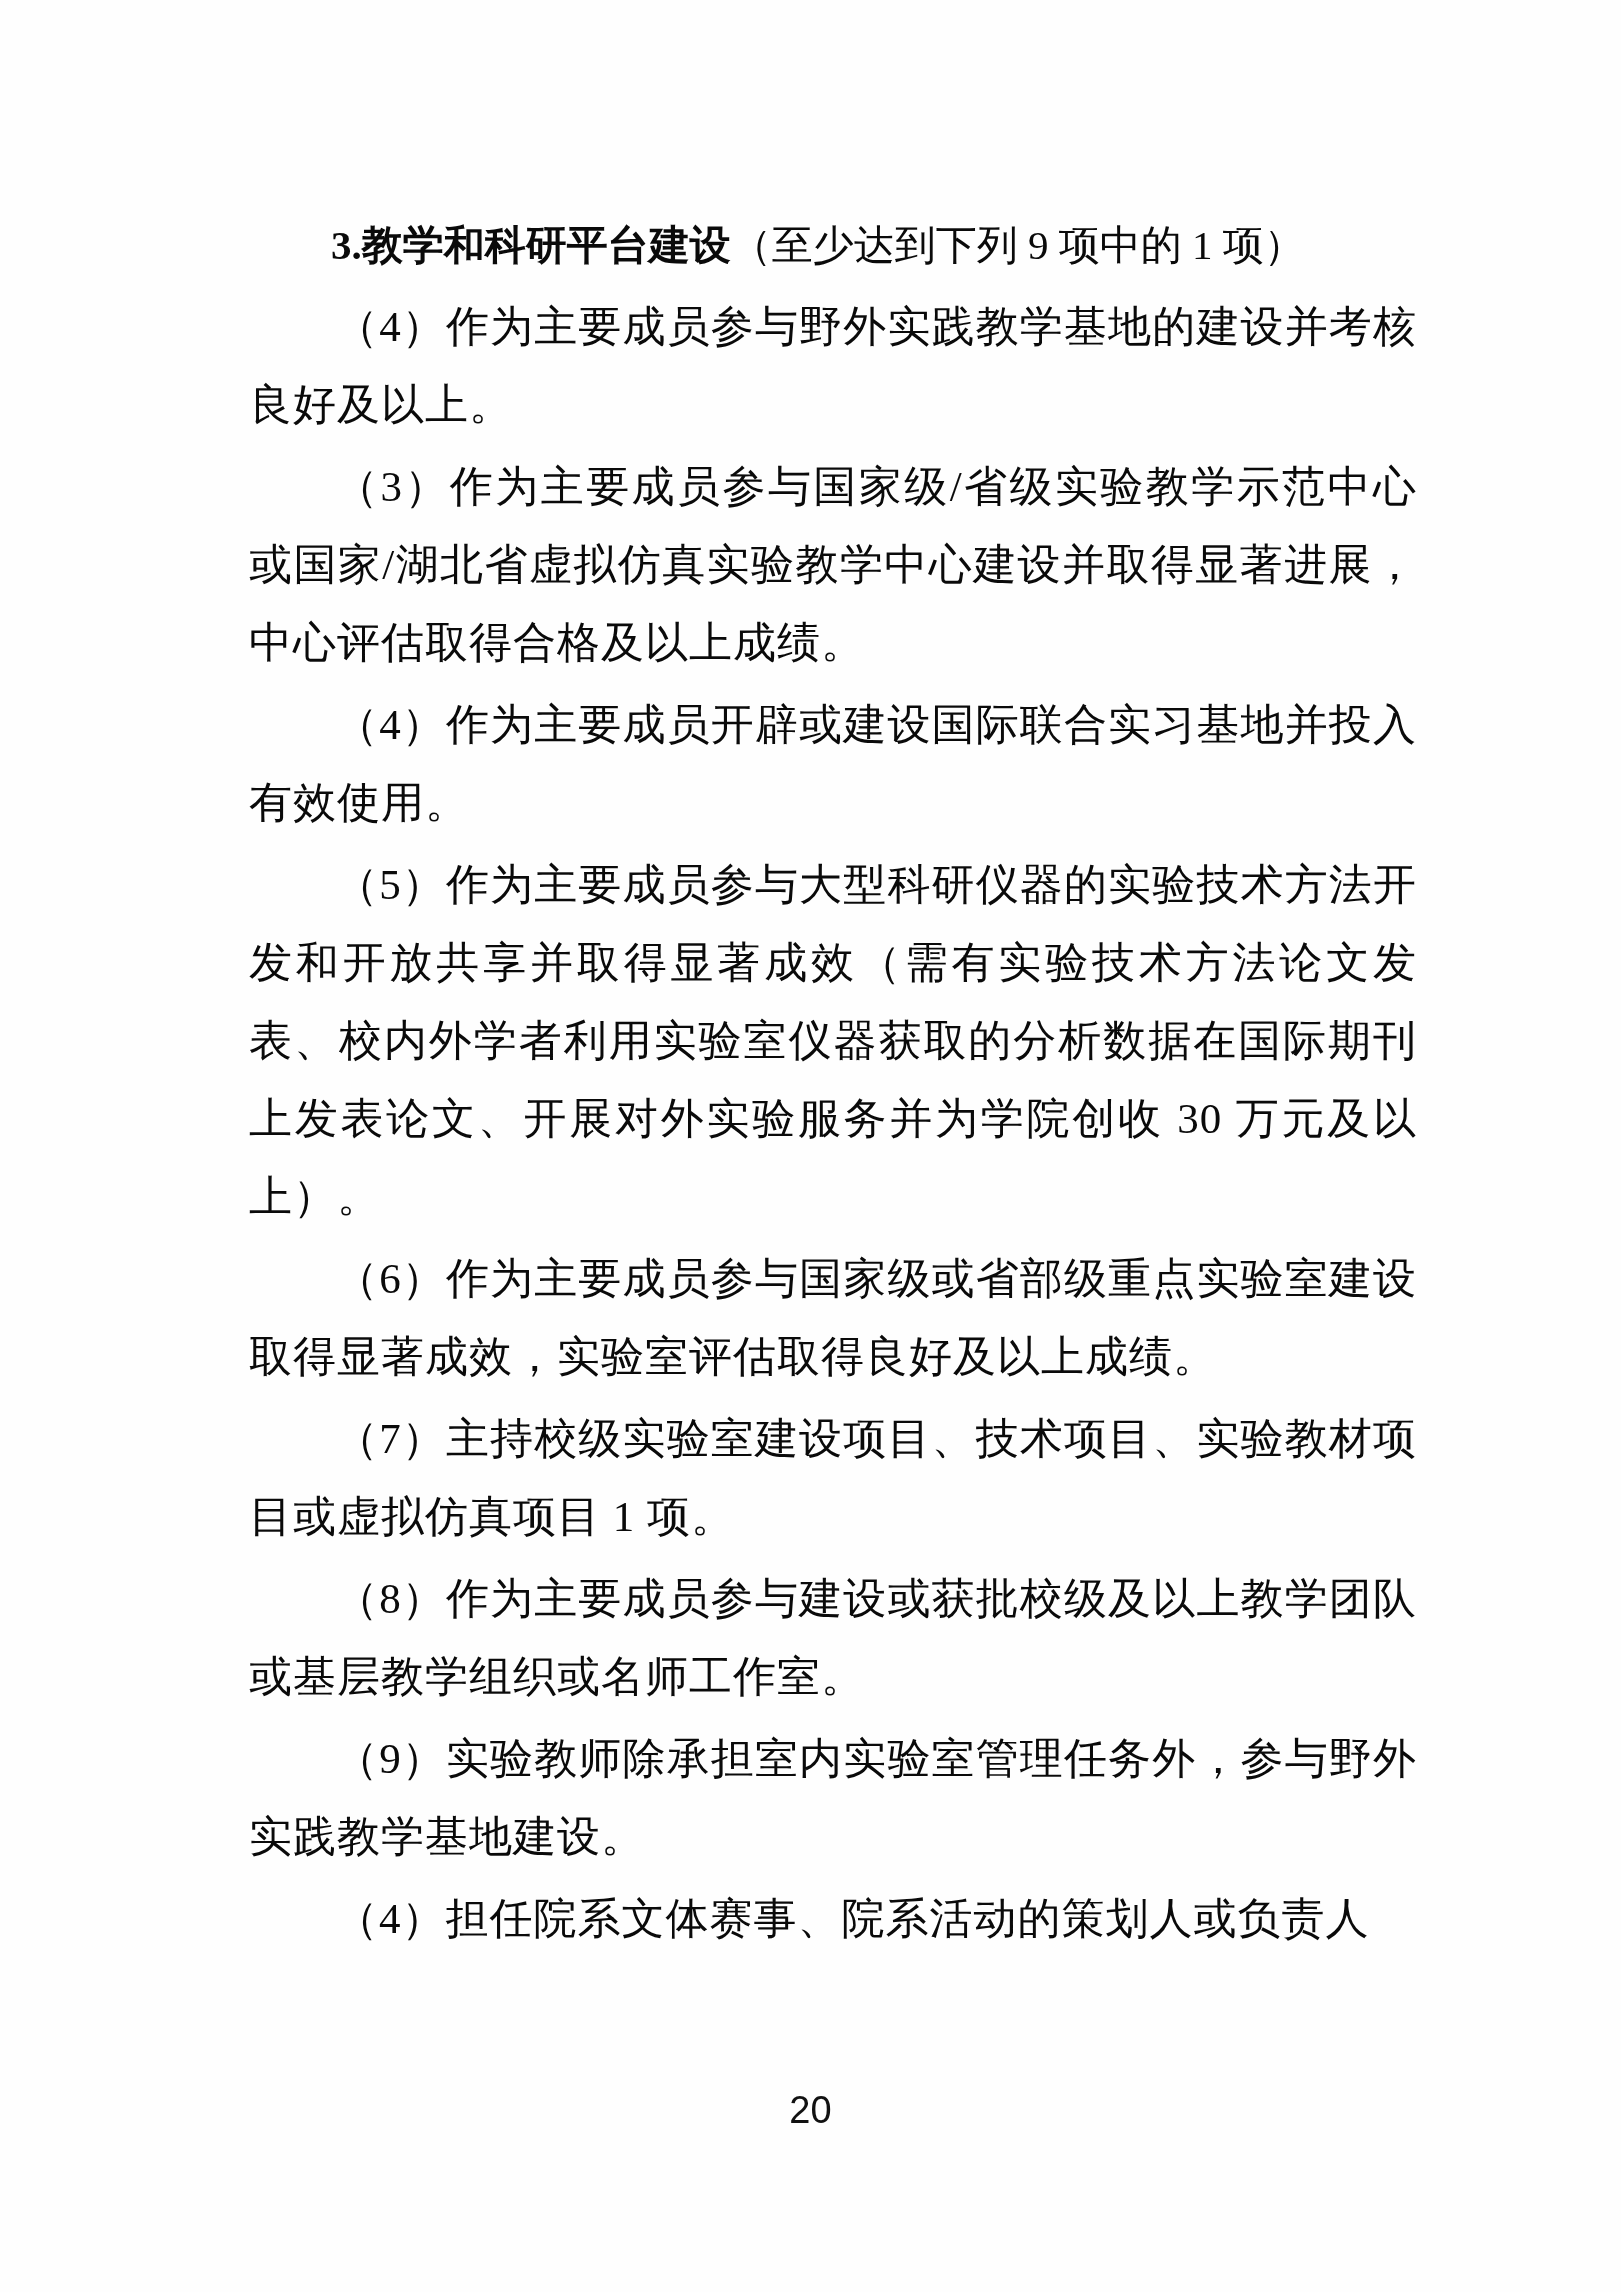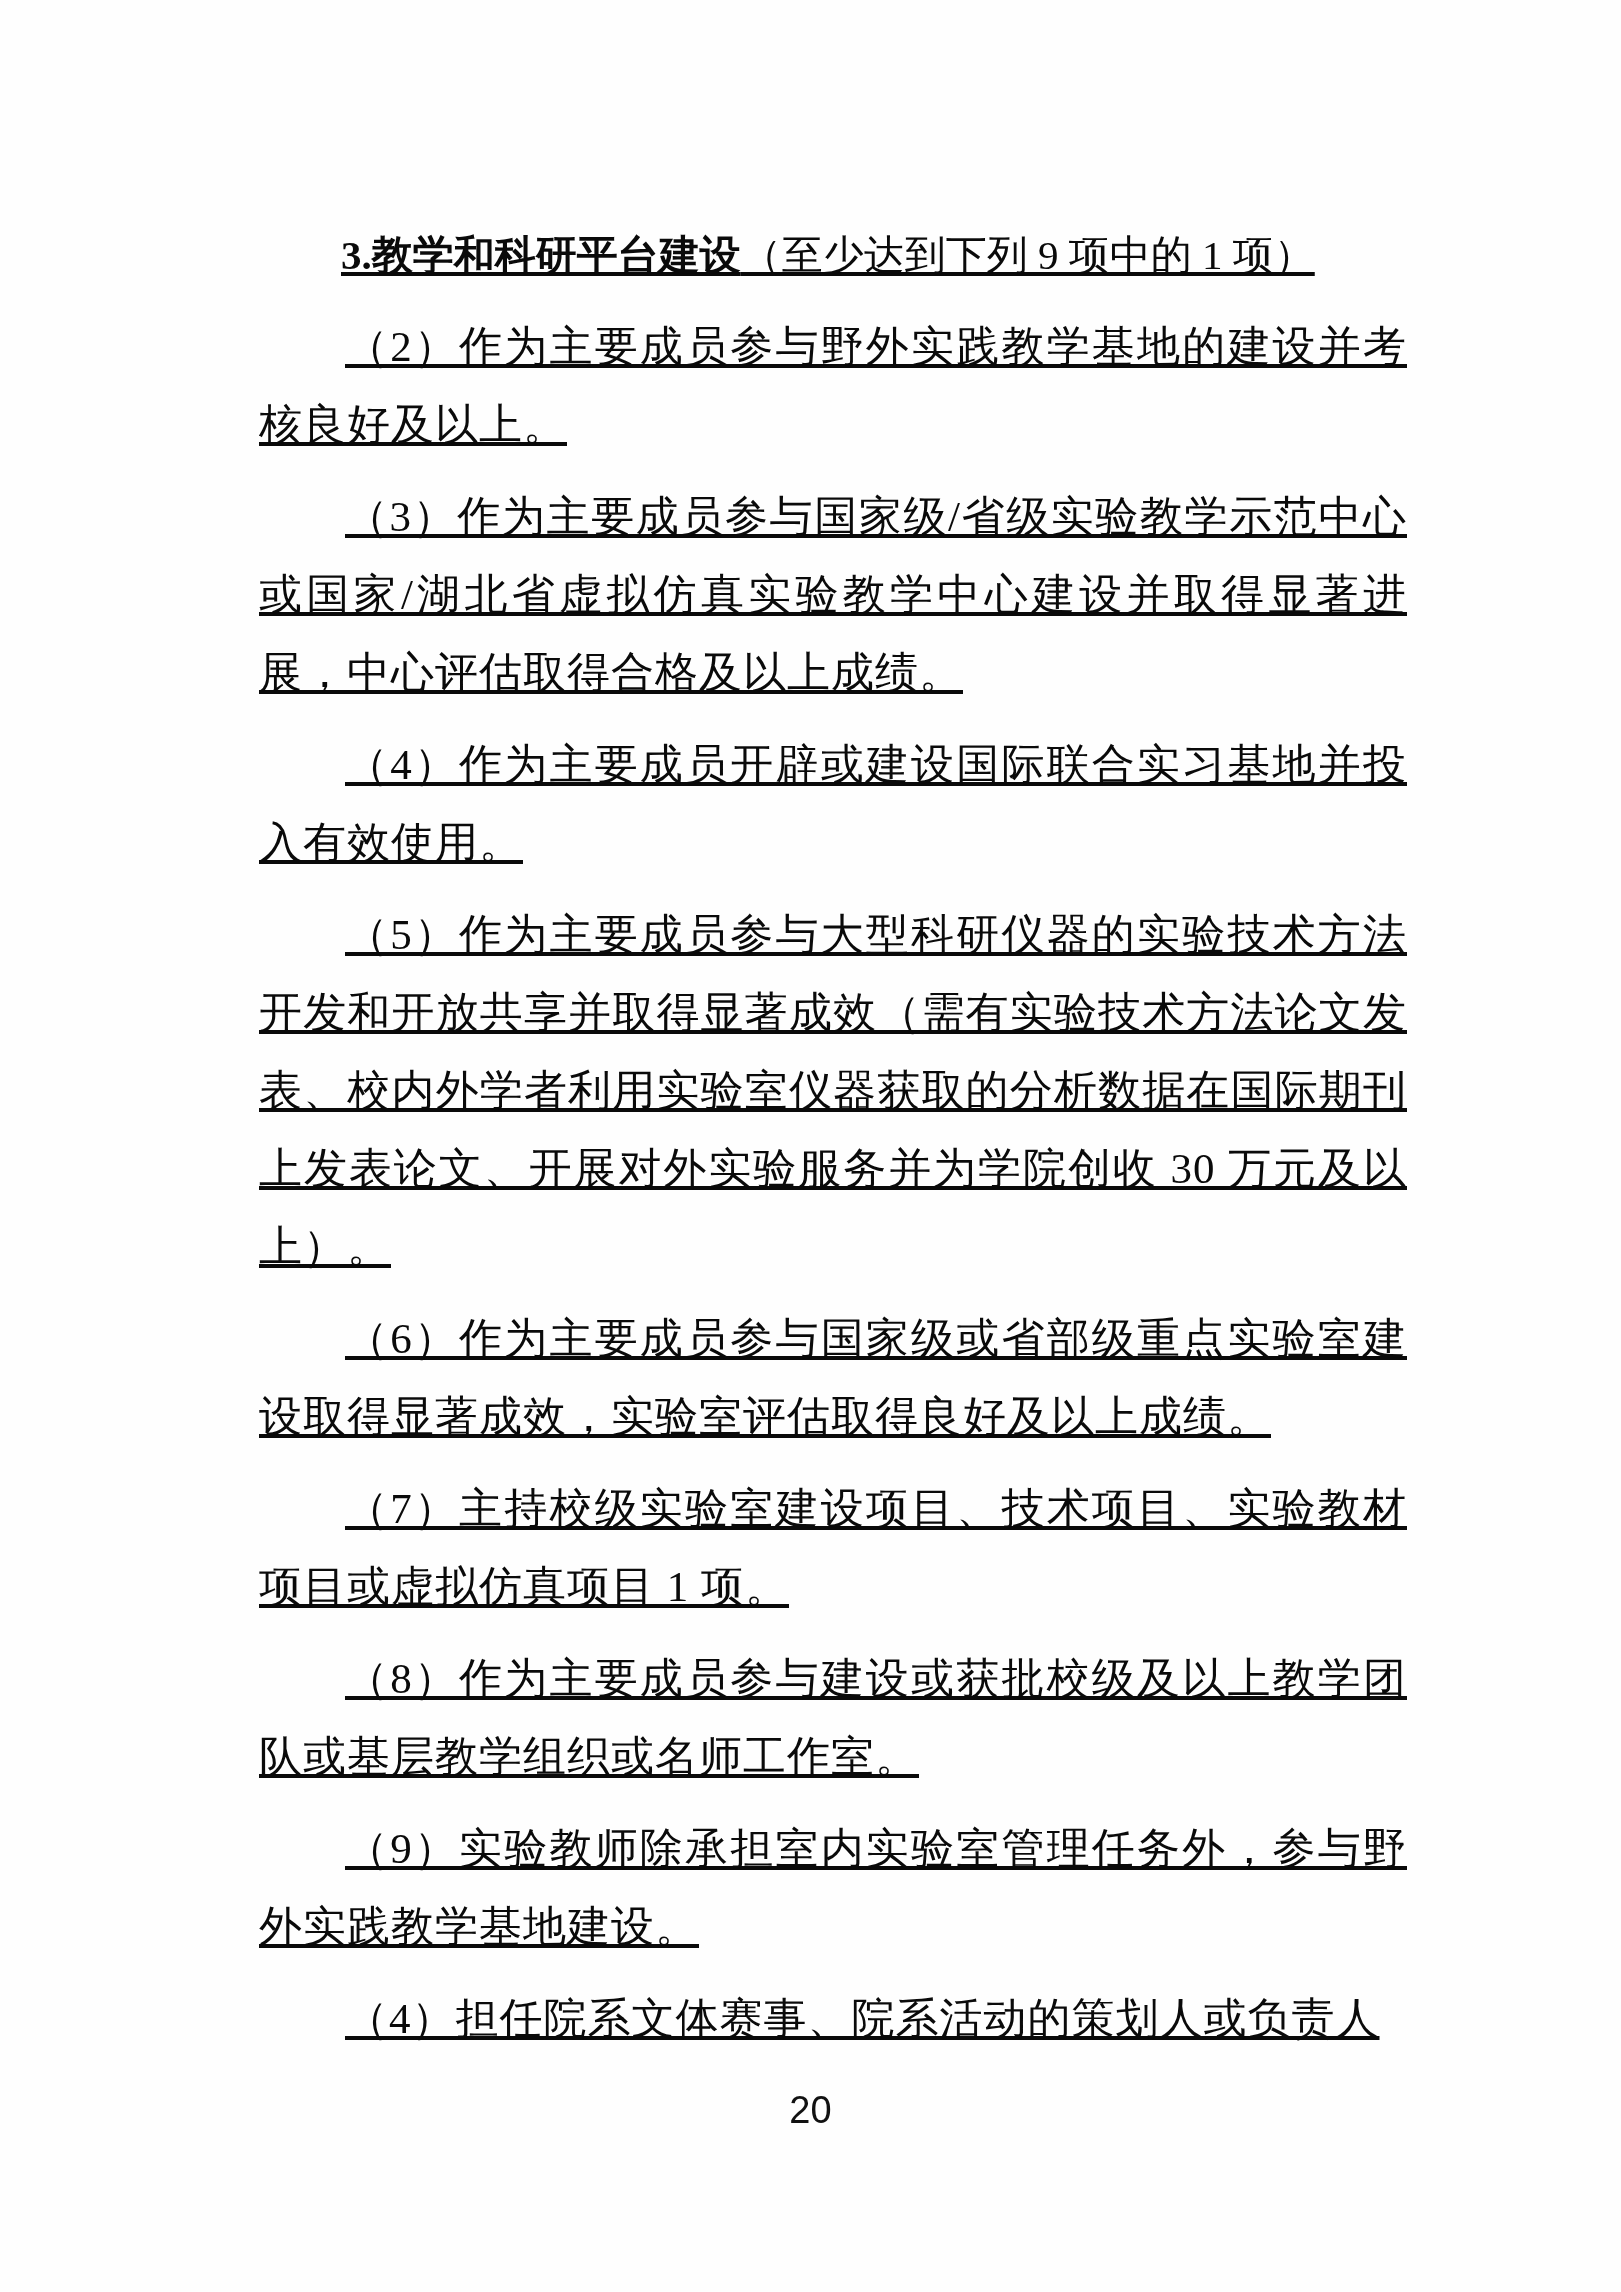"3.教学和科研平台建设（至少达到下列 9 项中的 1 项）" .para { margin: 14px -> 4px; text-decoration: underline -> none }
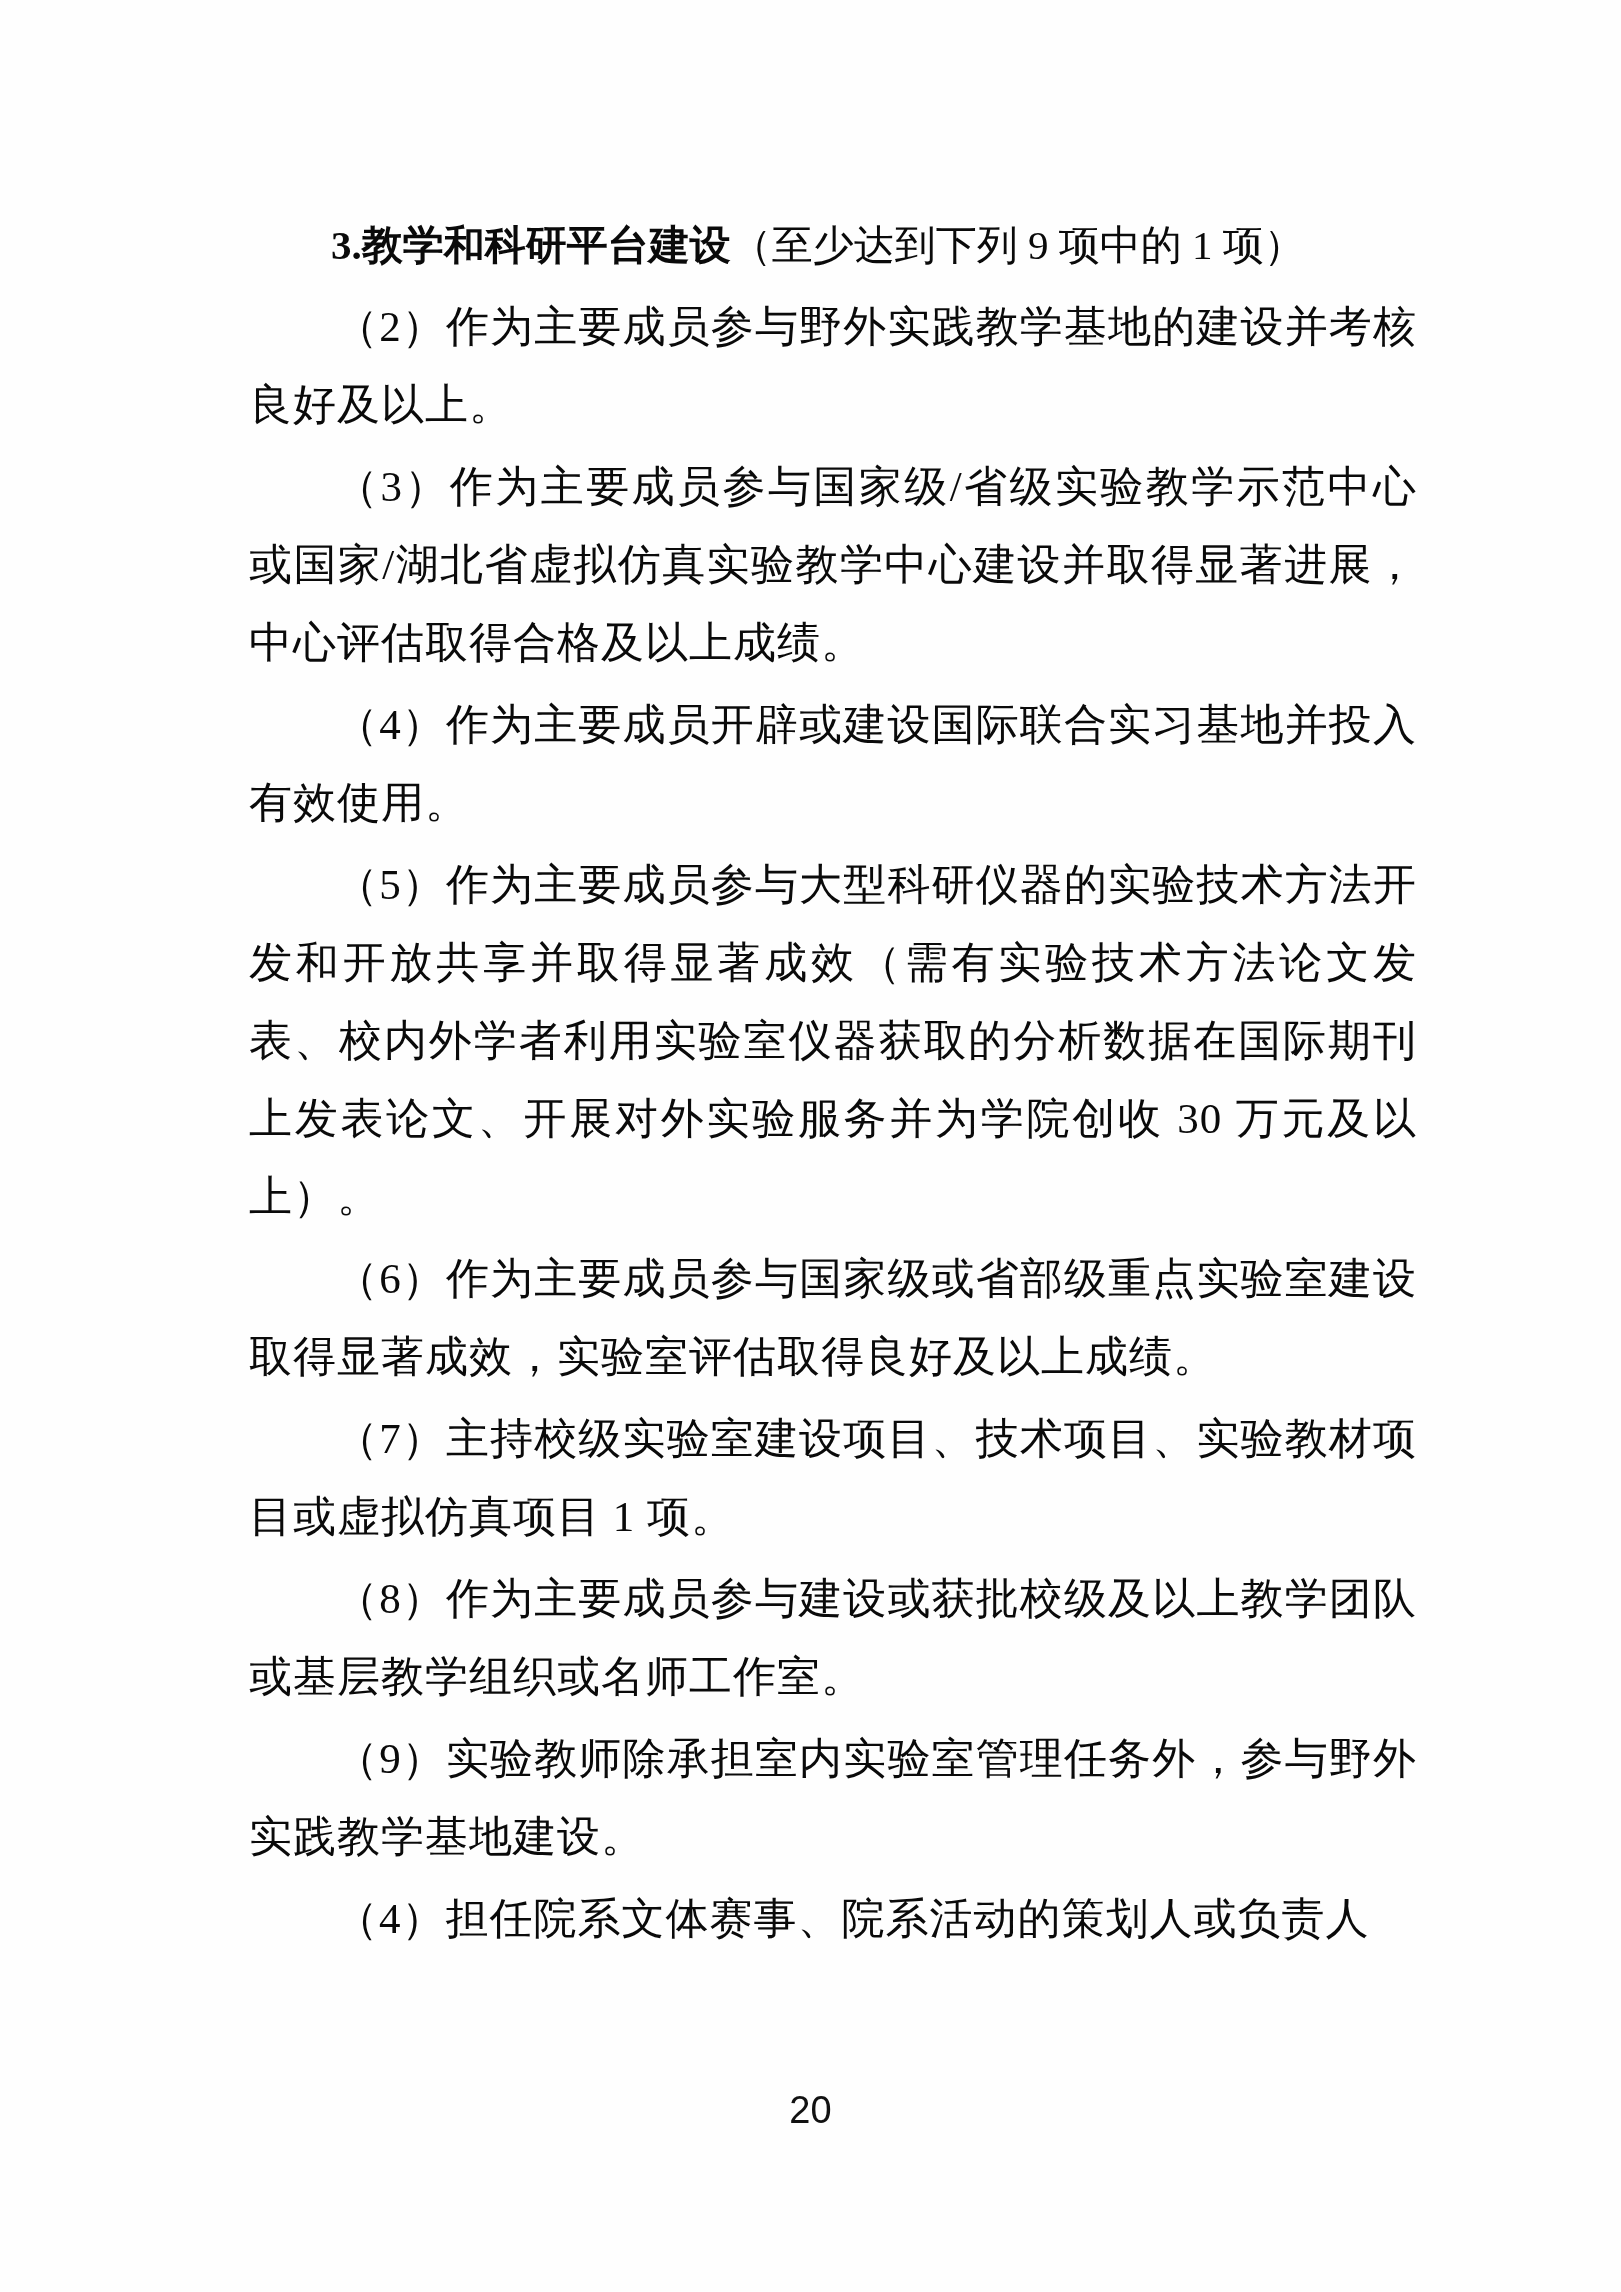"（2）作为主要成员参与野外实践教学基地的建设并考核良好及以上。" p.para { text: 2 -> 4 }
